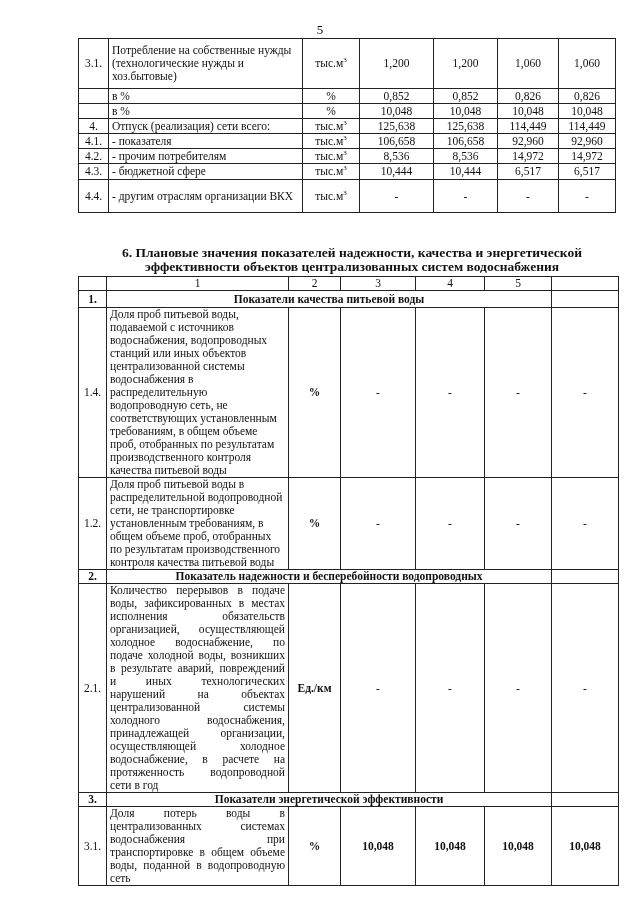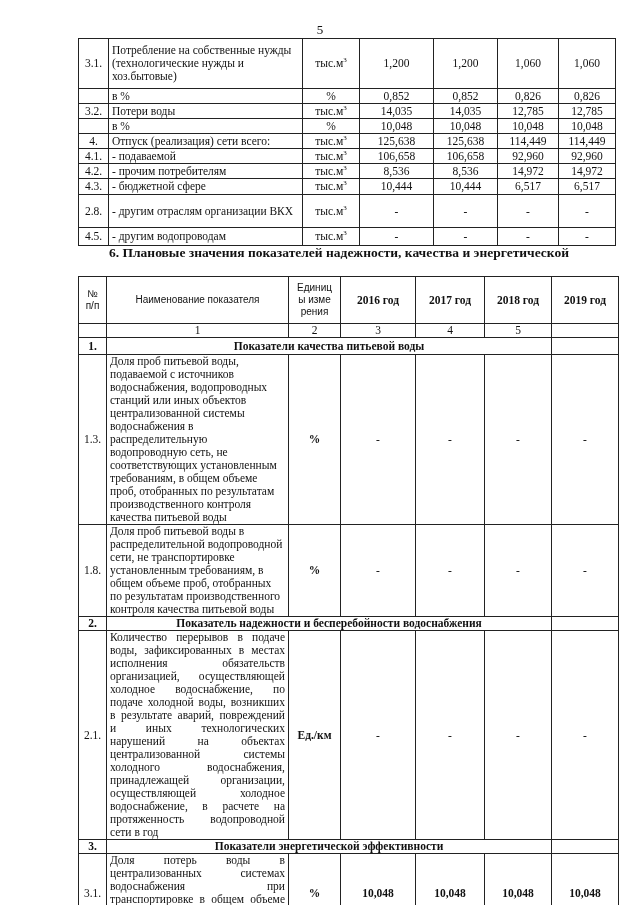"3.2." tr { html: <tr> <td>3.2.</td> <td>Потери воды</td> <td><span>тыс.м</span><sup>3</sup></td> <td>14,035</td> <td>14,035</td> <td>12,785</td> <td>12,785</td> </tr> -> none }
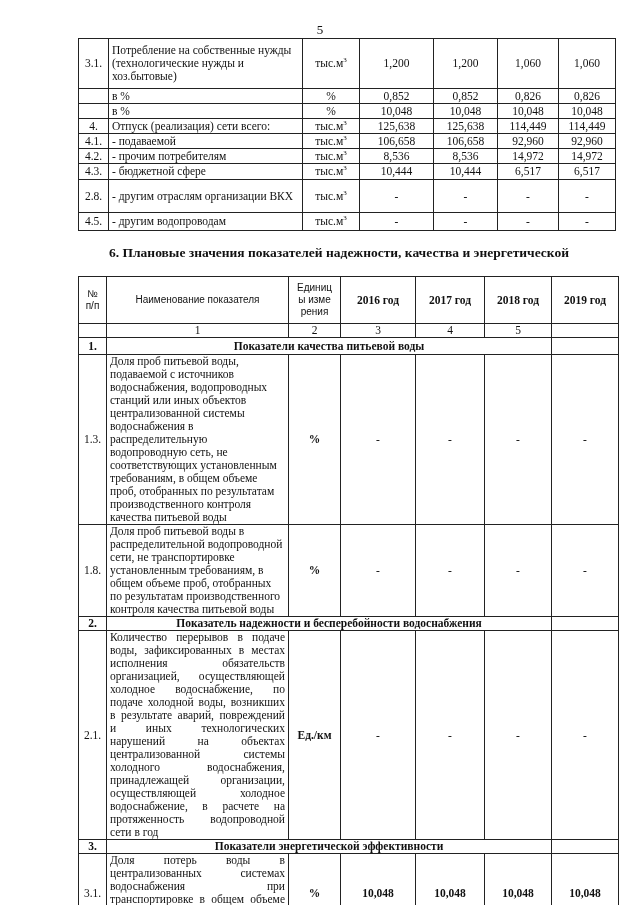"- подаваемой" td { text: подаваемой -> показателя }
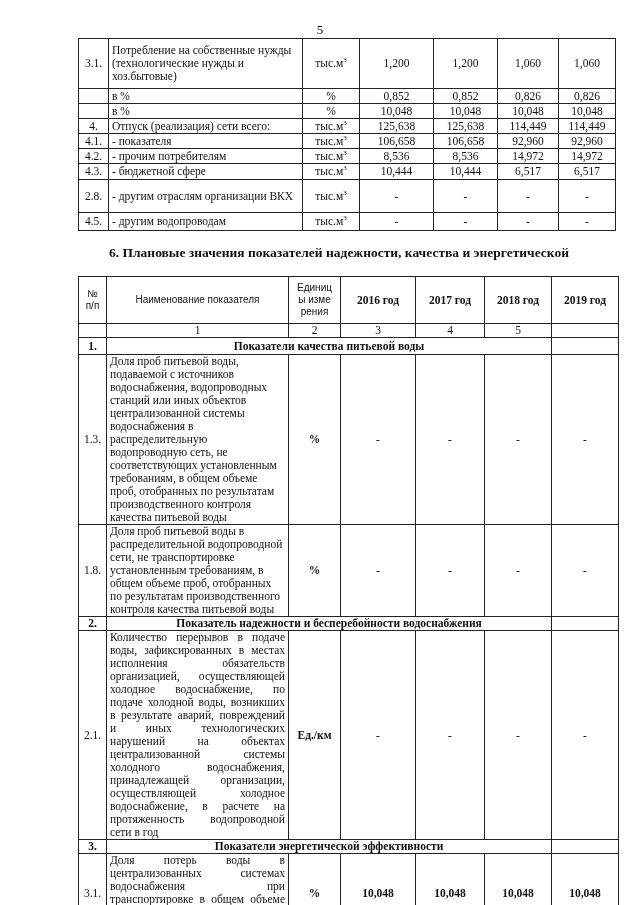"2.8." td.c { text: 2.8 -> 4.4 }
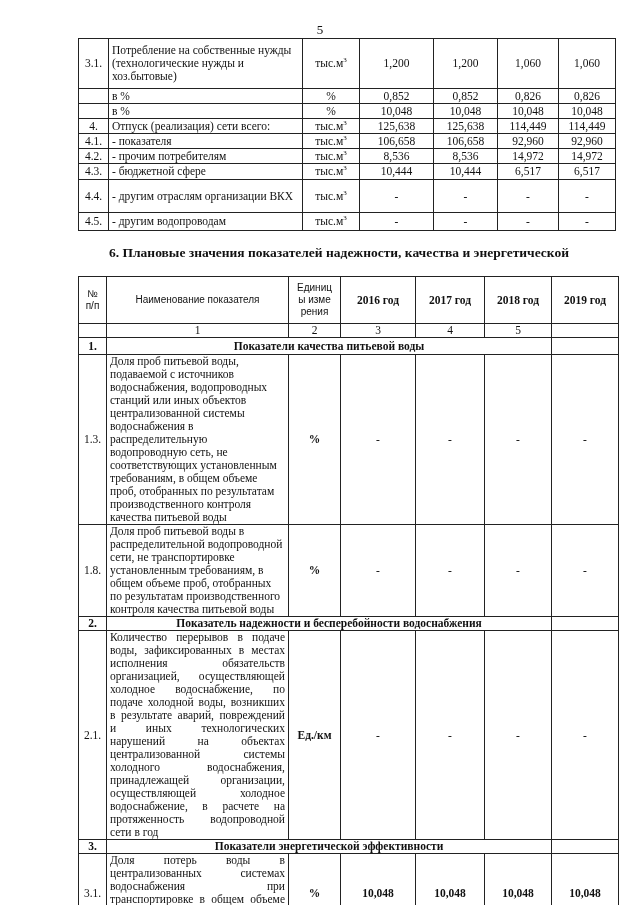"4.5." tr { html: <tr> <td>4.5.</td> <td>- другим водопроводам</td> <td><span>тыс.м</span><sup>3</sup></td> <td>-</td> <td>-</td> <td>-</td> <td>-</td> </tr> -> none }
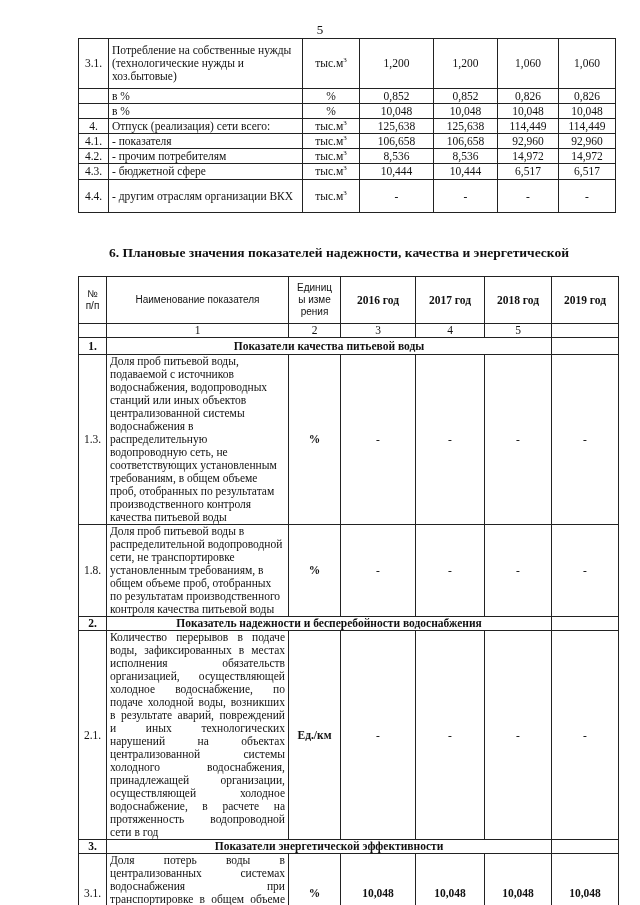"6. Плановые значения показателей" .title { left: 69px -> 82px }
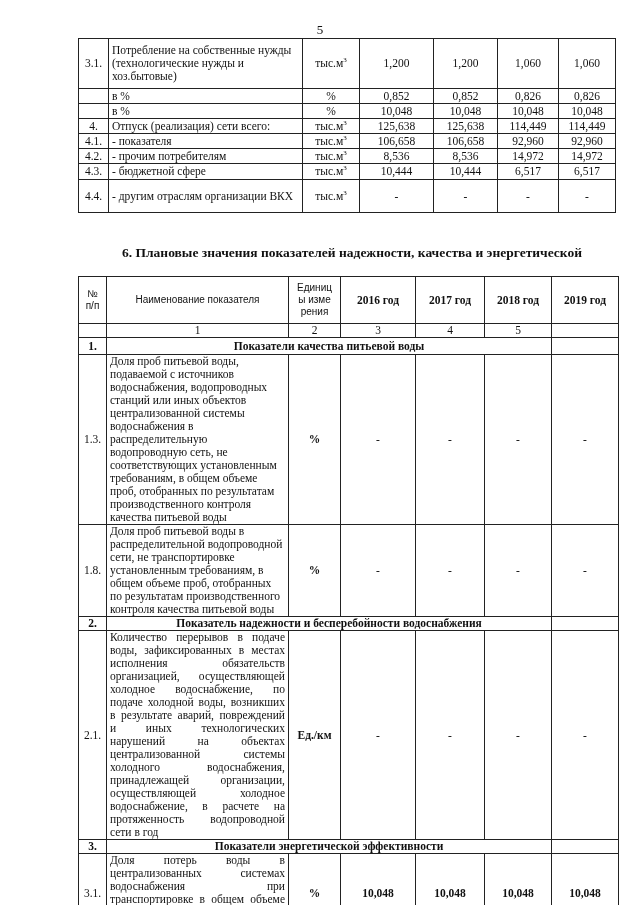"эффективности объектов централизованных" div { html: none -> <div>эффективности объектов централизованных систем водоснабжения</div> }
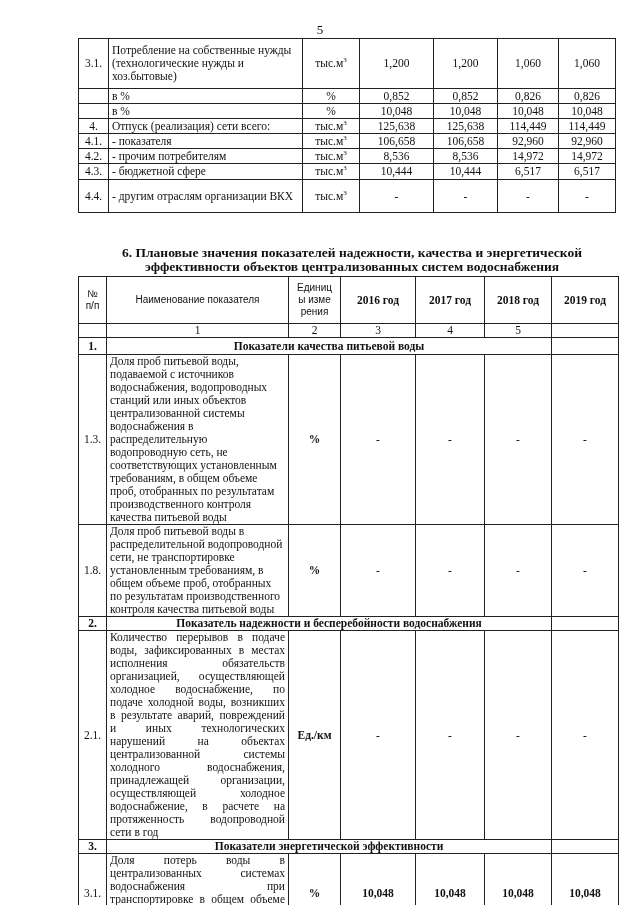"№ п/п" tr { html: <tr> <td>№ п/п</td> <td>Наименование показателя</td> <td>Единицы измерения</td> <td>2016 год</td> <td>2017 год</td> <td>2018 год</td> <td>2019 год</td> </tr> -> none }
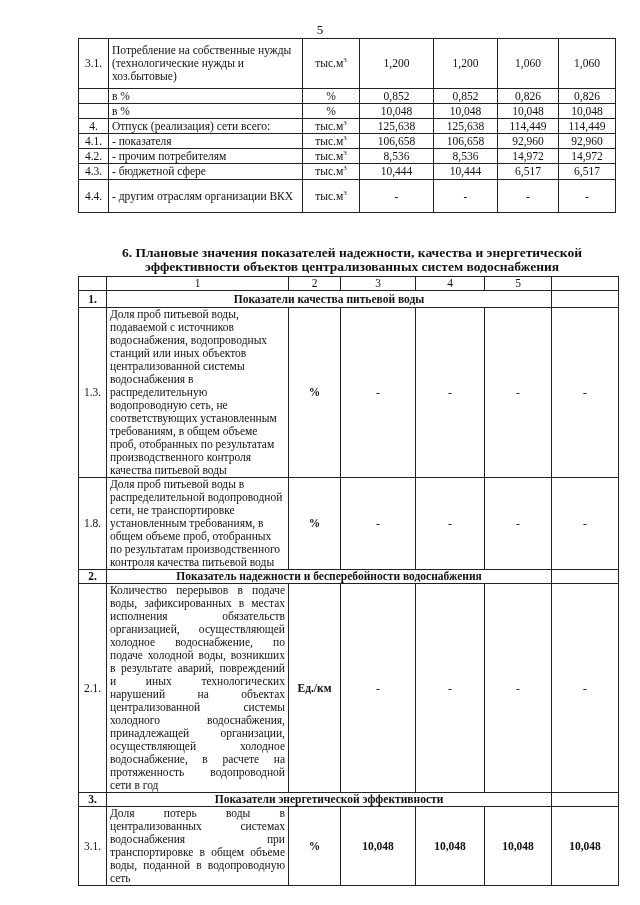"1.3." td.c { text: 1.3 -> 1.4 }
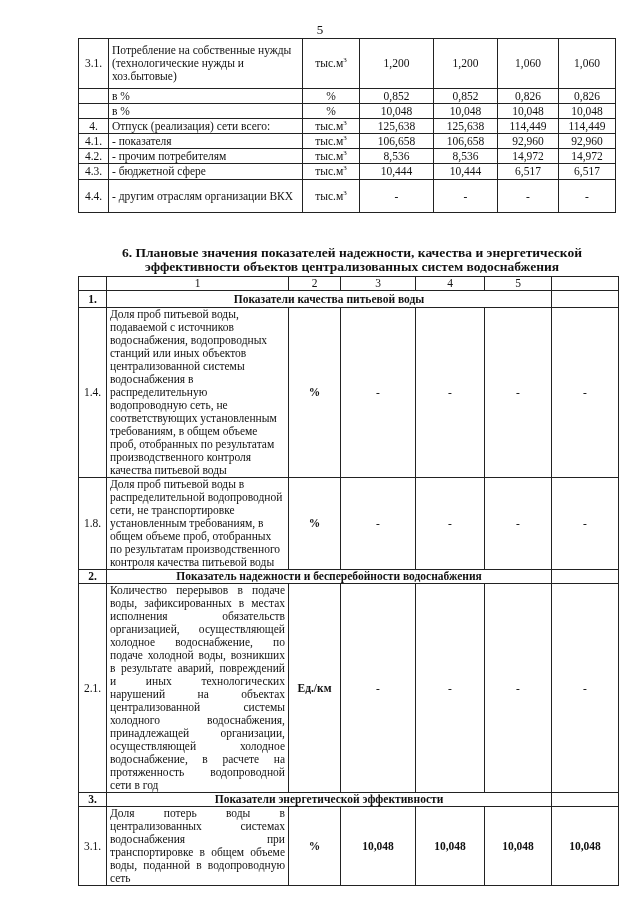"1.8." td.c { text: 1.8 -> 1.2 }
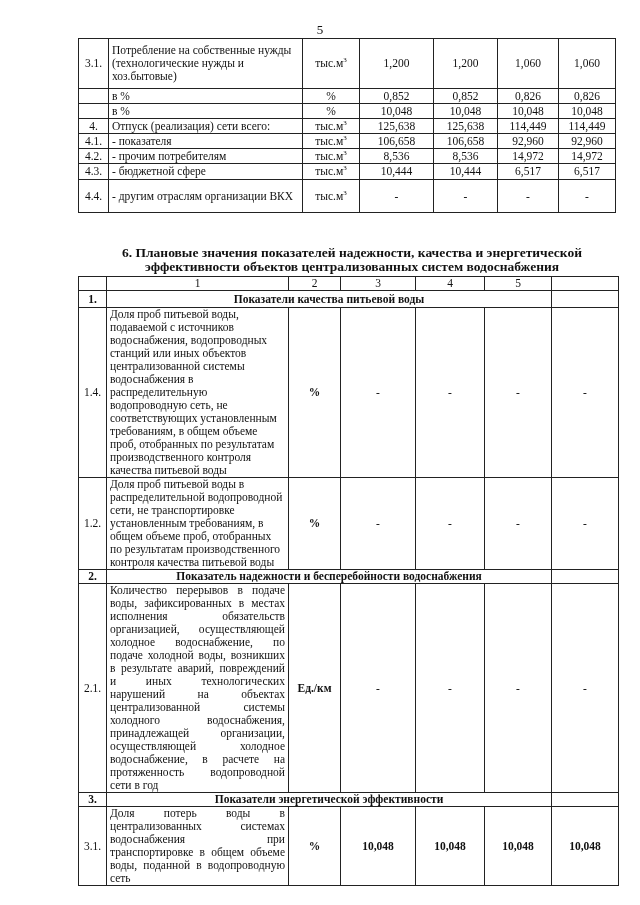"Показатель надежности и бесперебойности" td.c { text: водоснабжения -> водопроводных }
